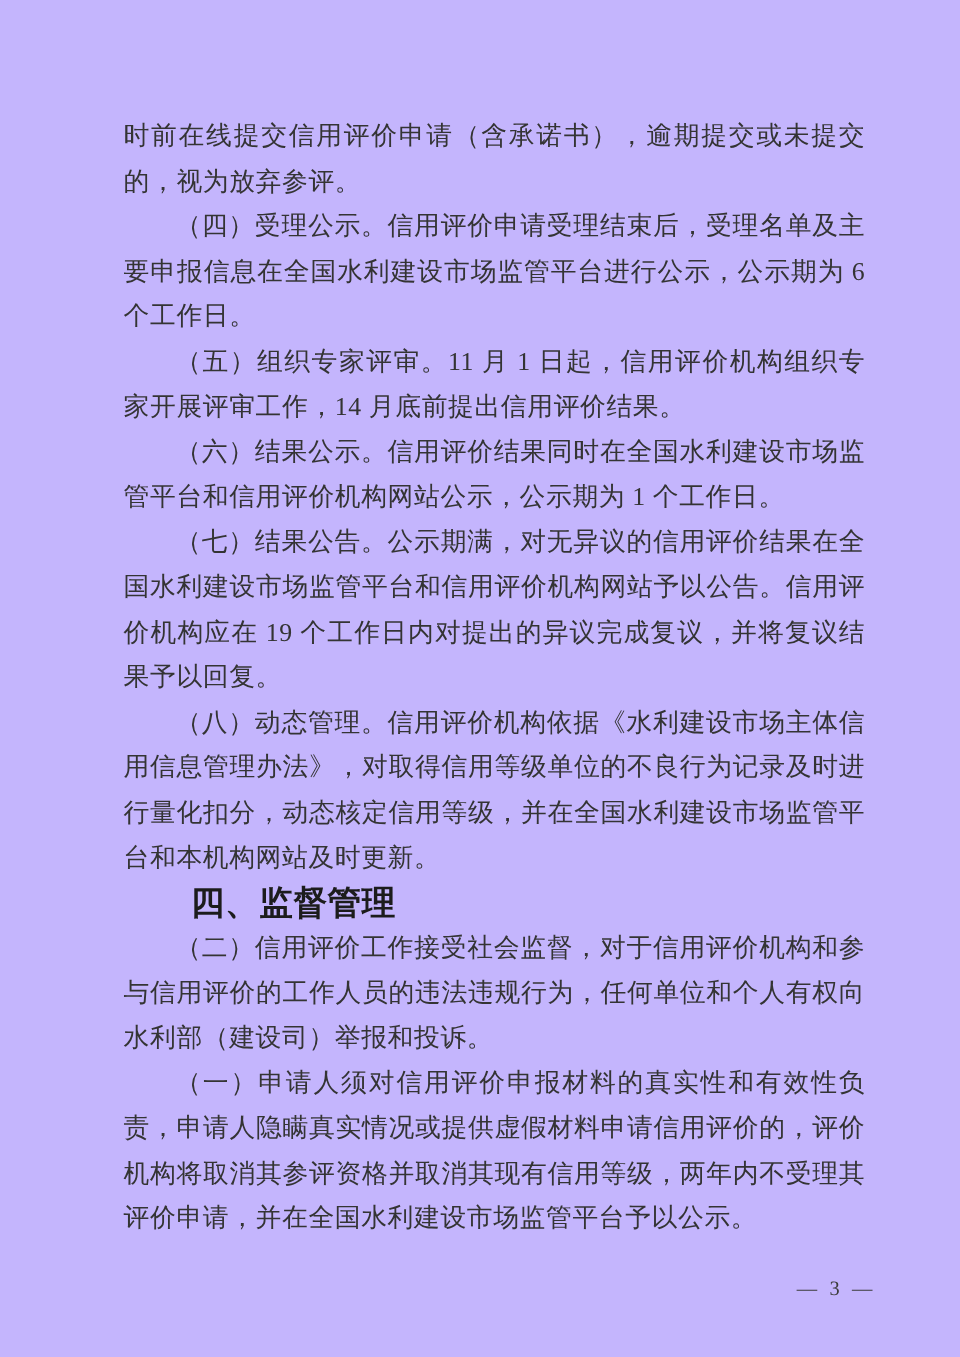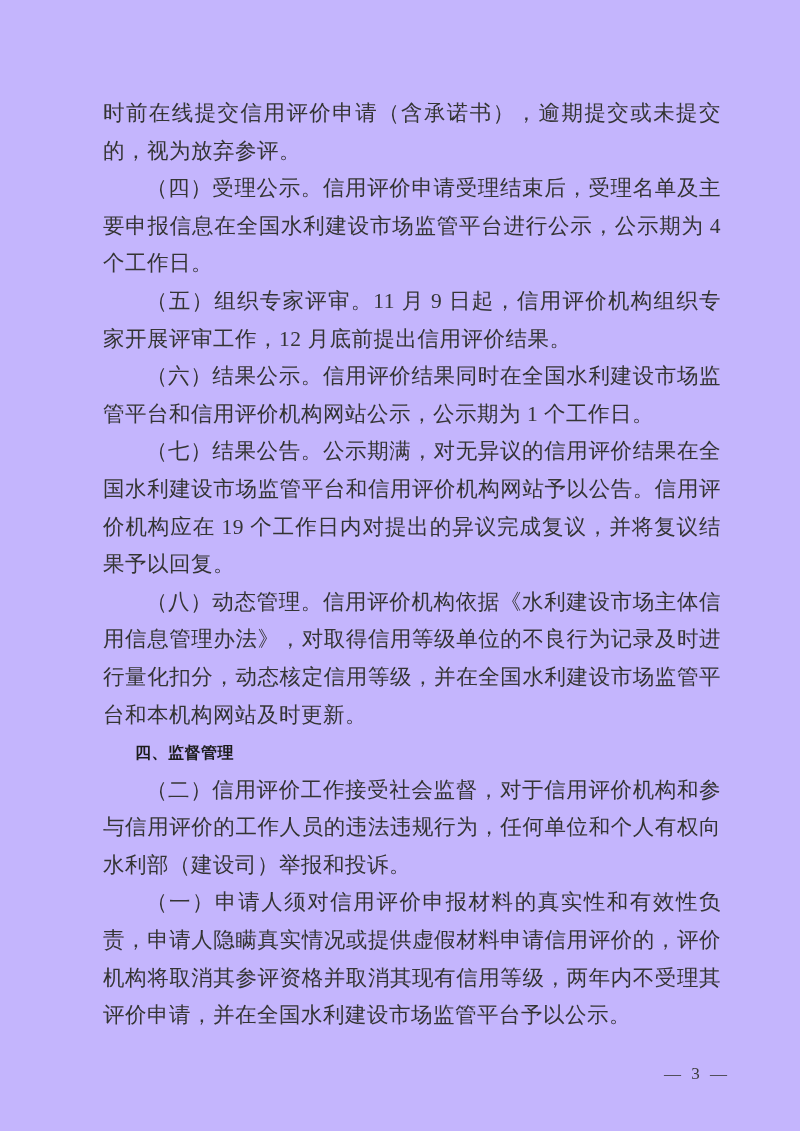"（四）受理公示。信用评价申请受理结束后，受理名单及主要申报信息在全国水利建设市场" p.para { text: 4 -> 6 }
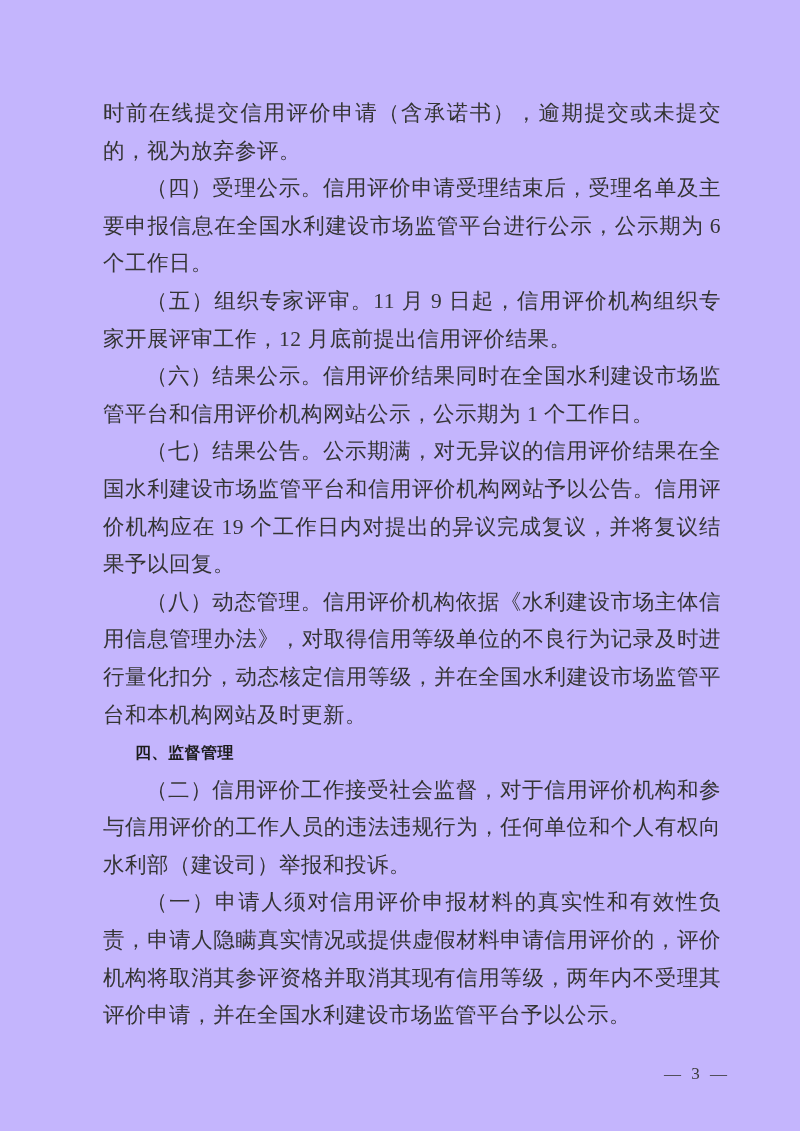"（五）组织专家评审。11 月 9 日起，信用评价机构组织专家开展评审工作，12" p.para { text: 9 日起，信用评价机构组织专家开展评审工作，12 -> 1 日起，信用评价机构组织专家开展评审工作，14 }
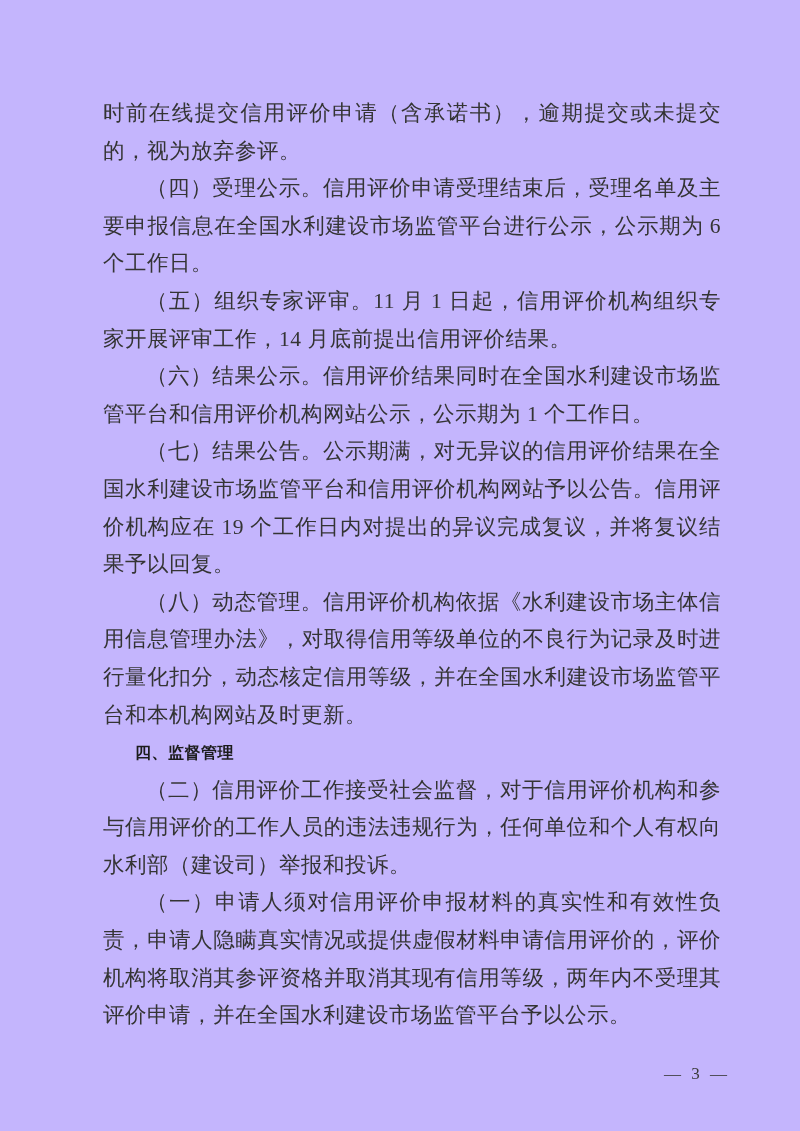"四、监督管理" h2.section-heading { font-size: 16px -> 28px }
